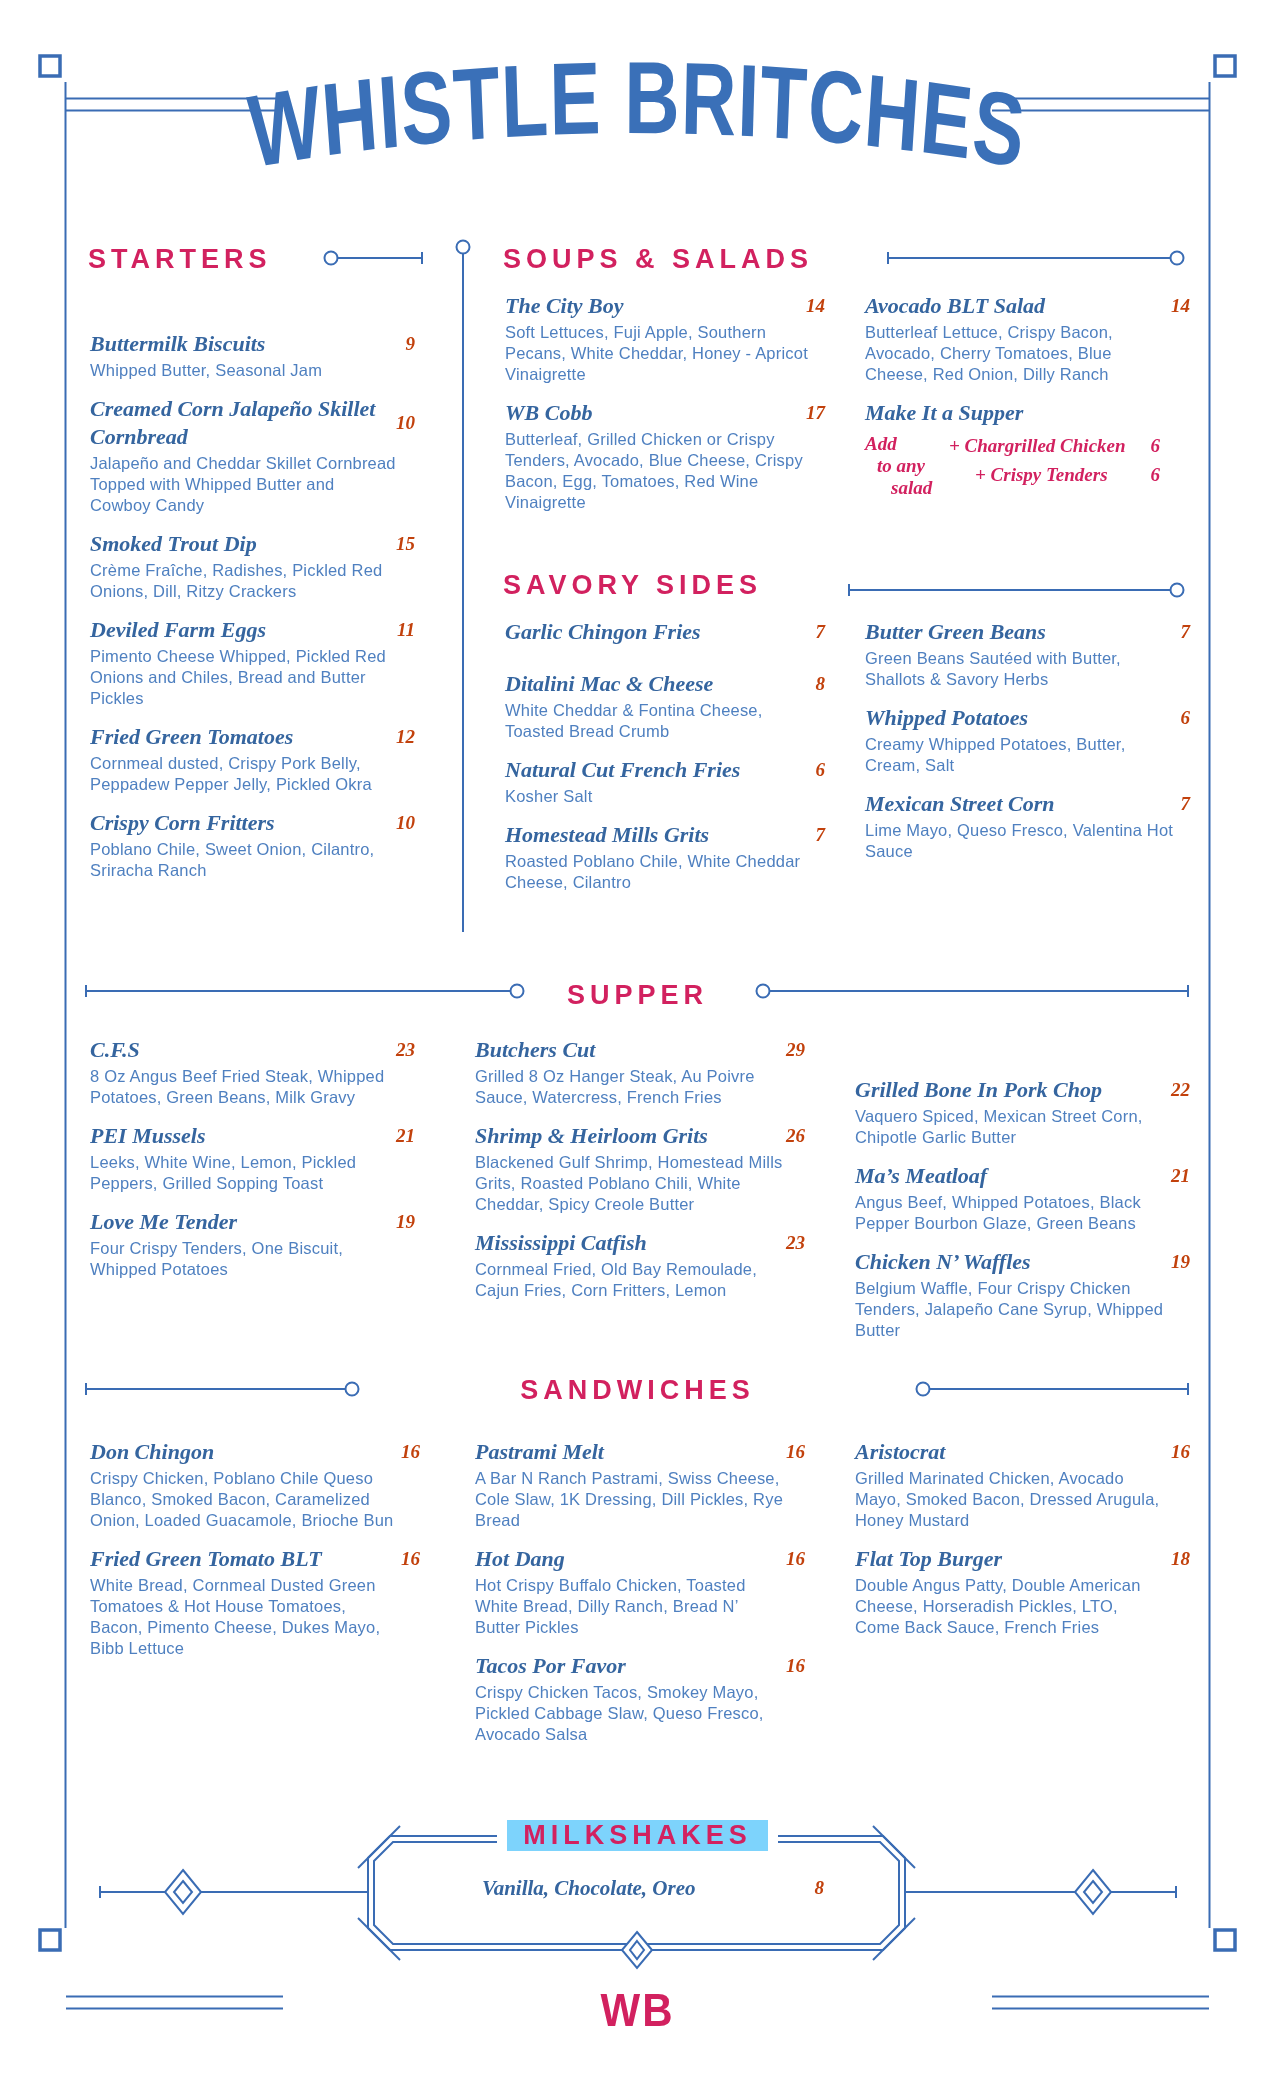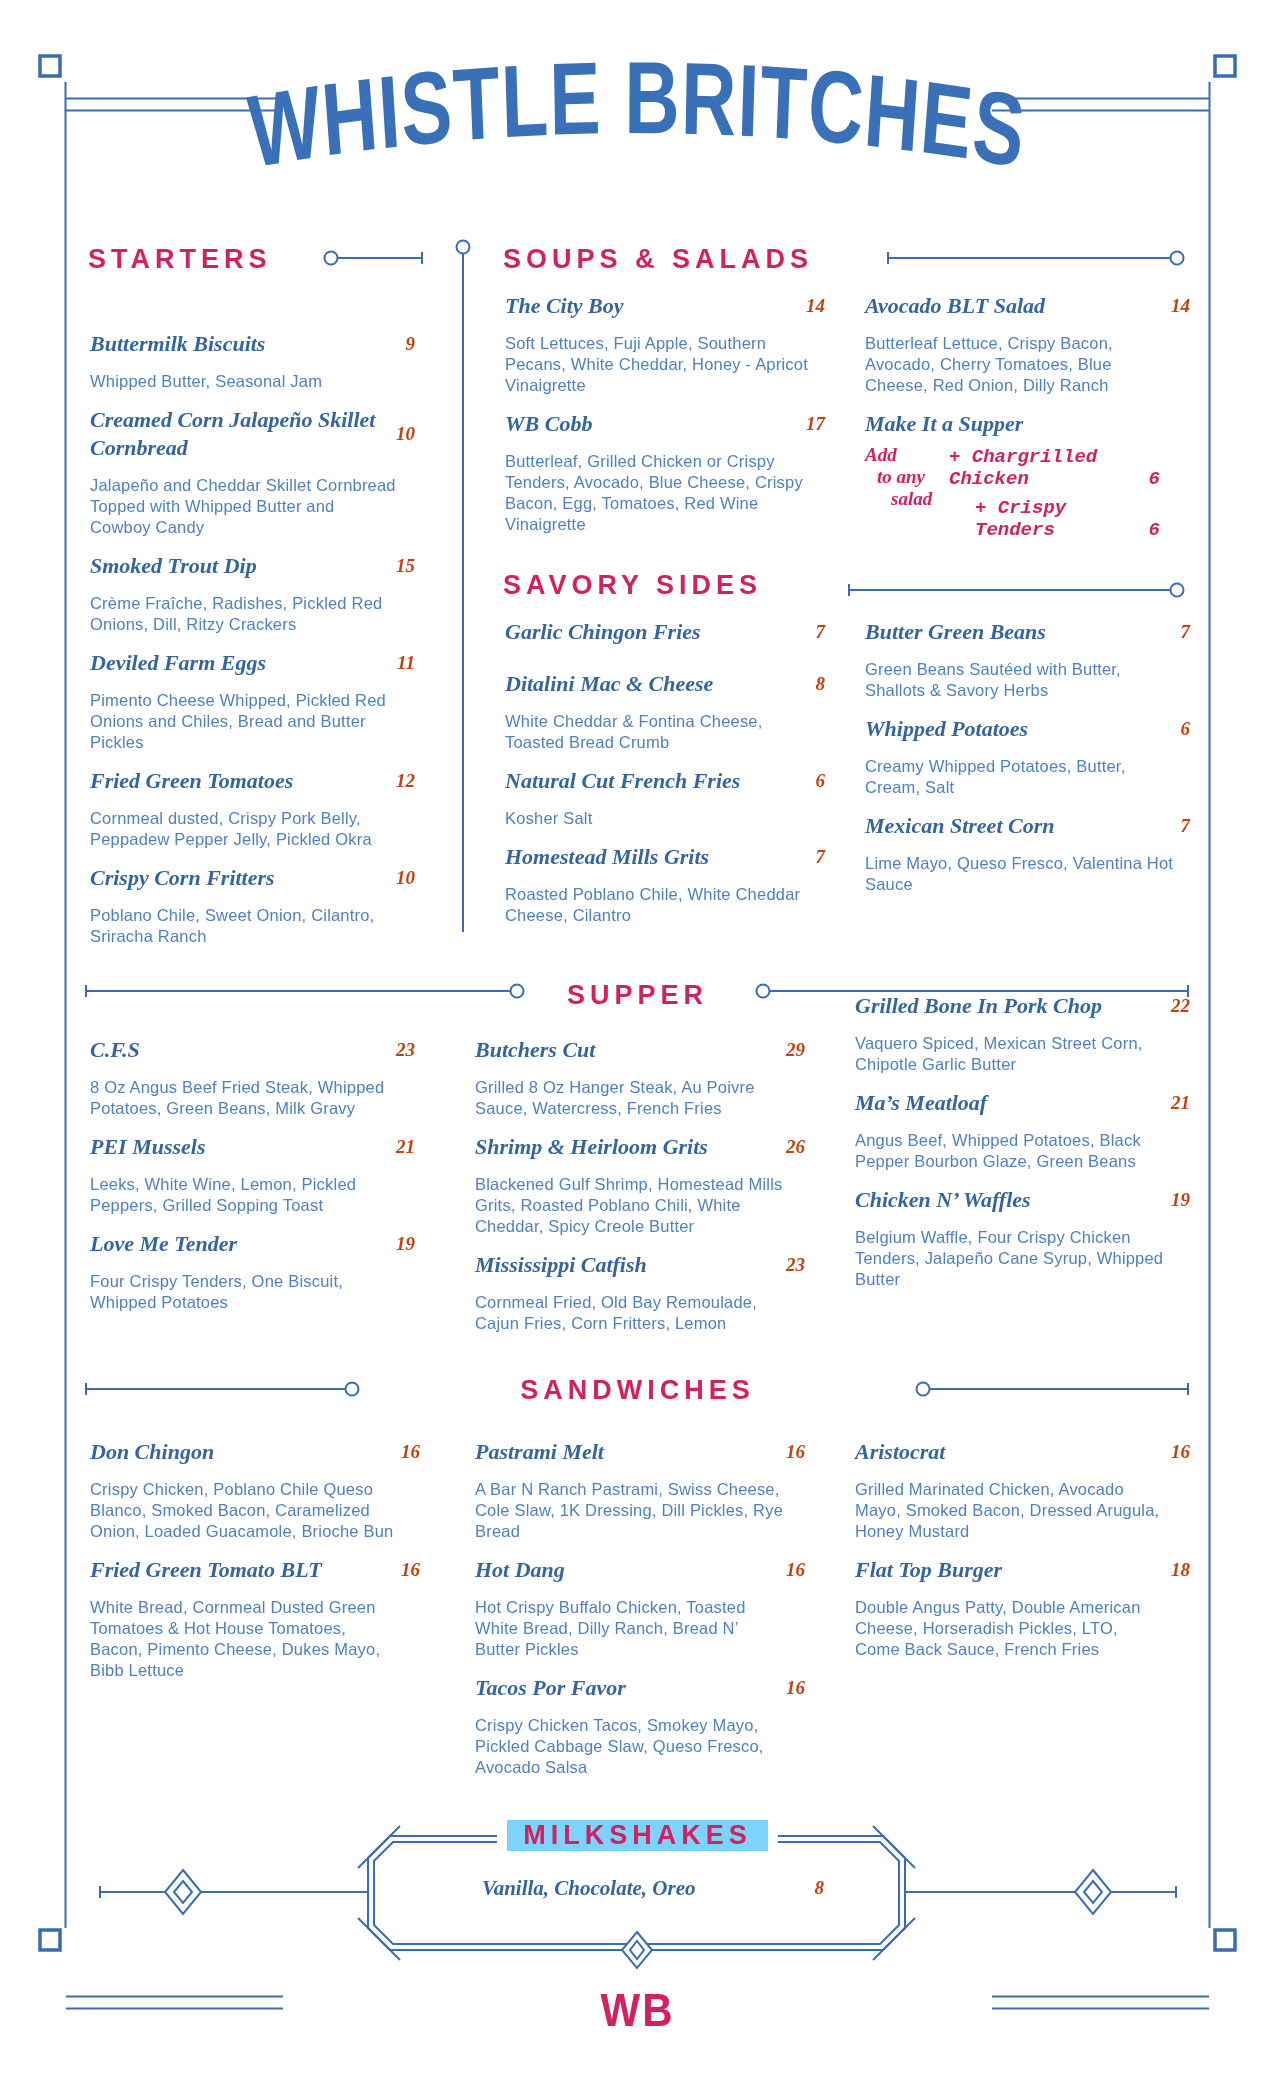"Soft Lettuces, Fuji Apple, Southern" .item-desc { margin-top: 13px -> 2px }
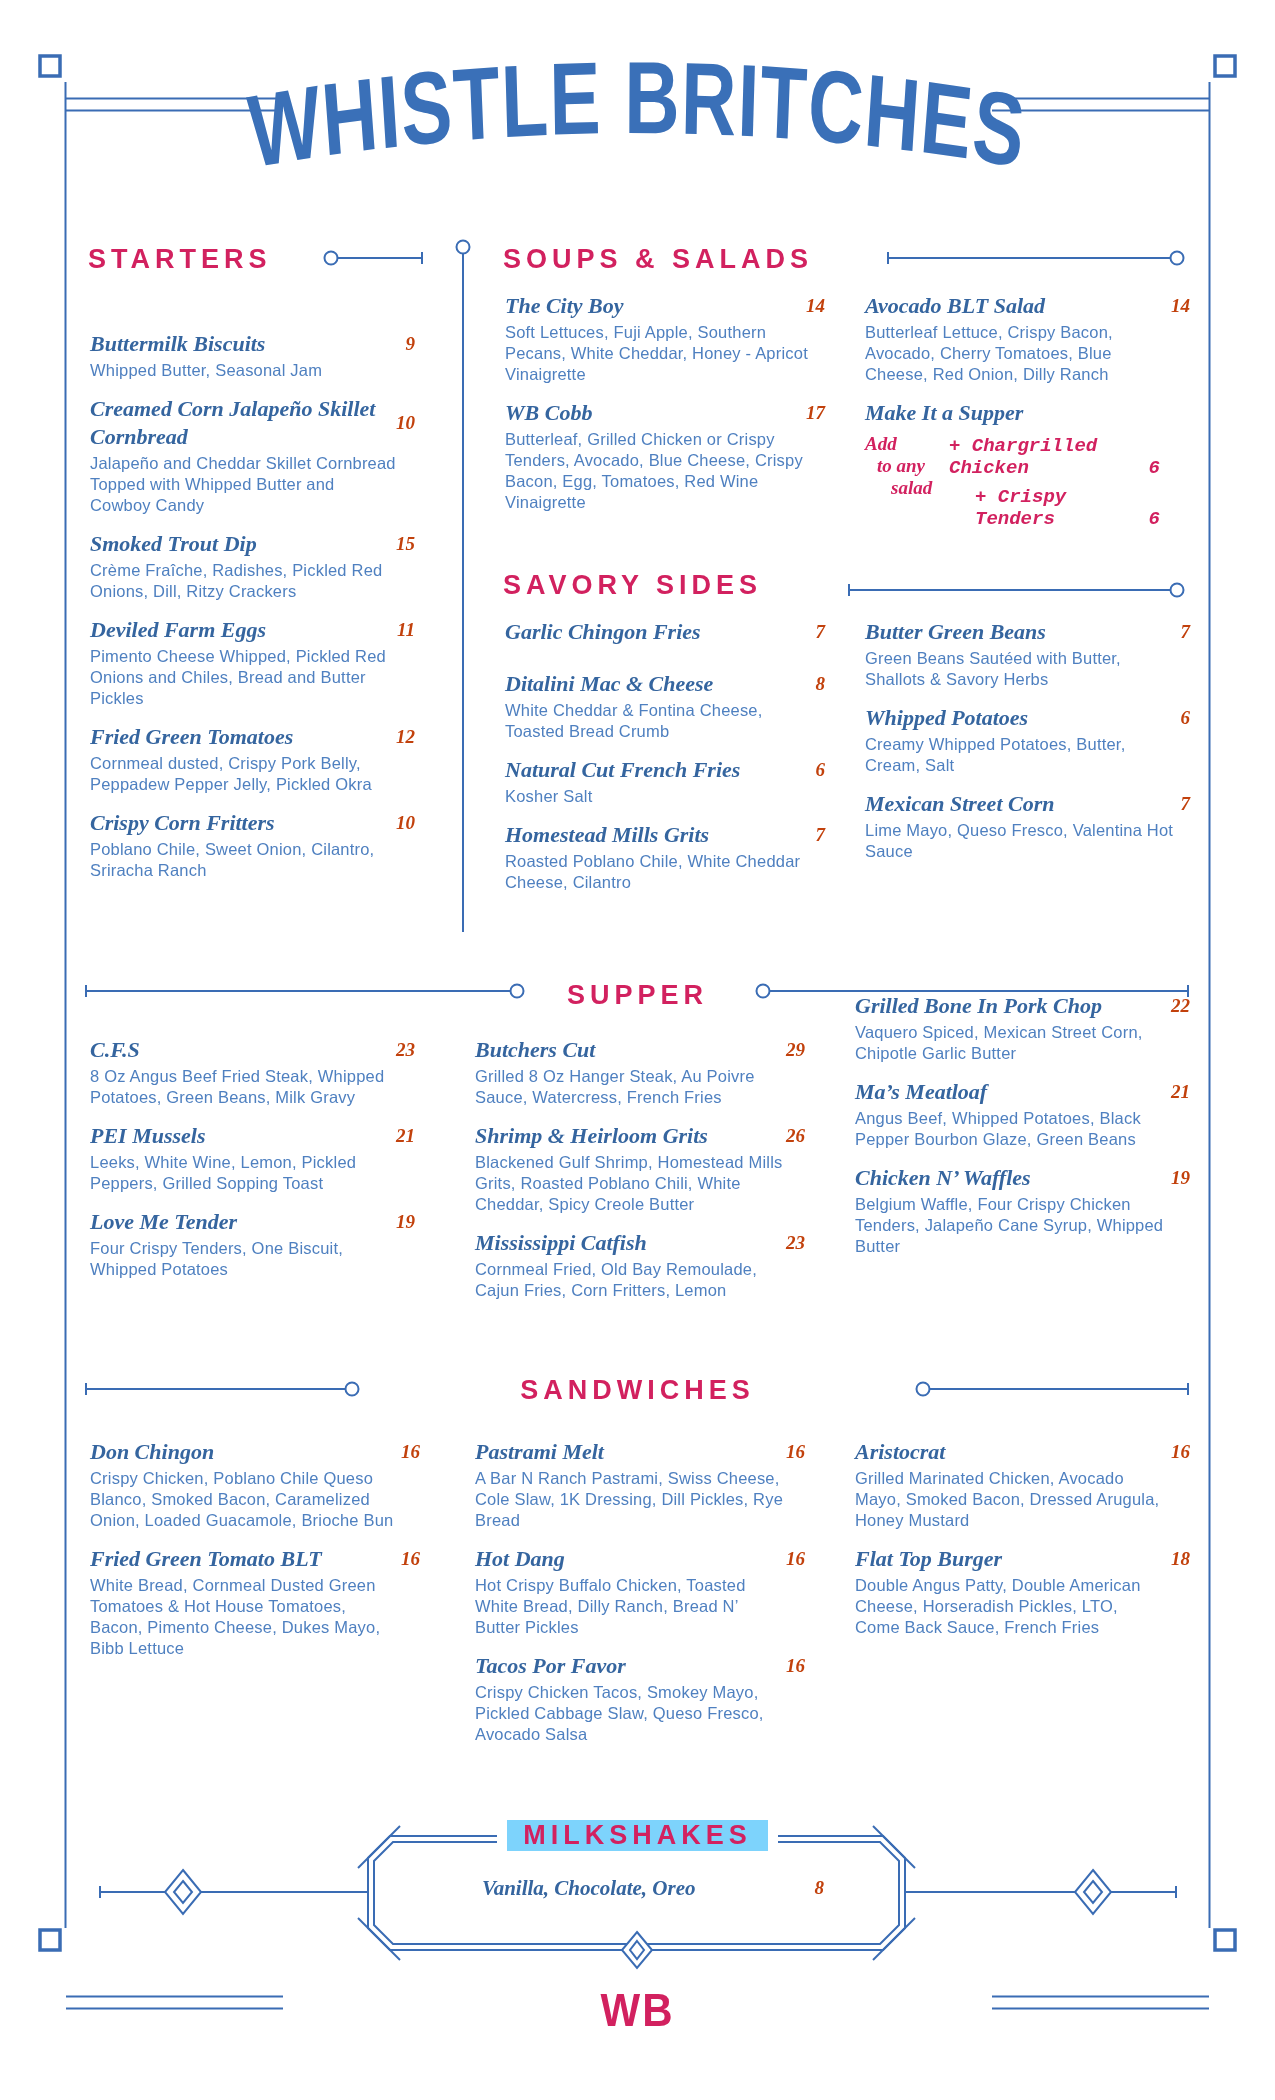"+ Chargrilled Chicken" .addon-row { align-items: flex-end -> flex-start; font-family: Liberation Mono, monospace -> Liberation Serif, serif }
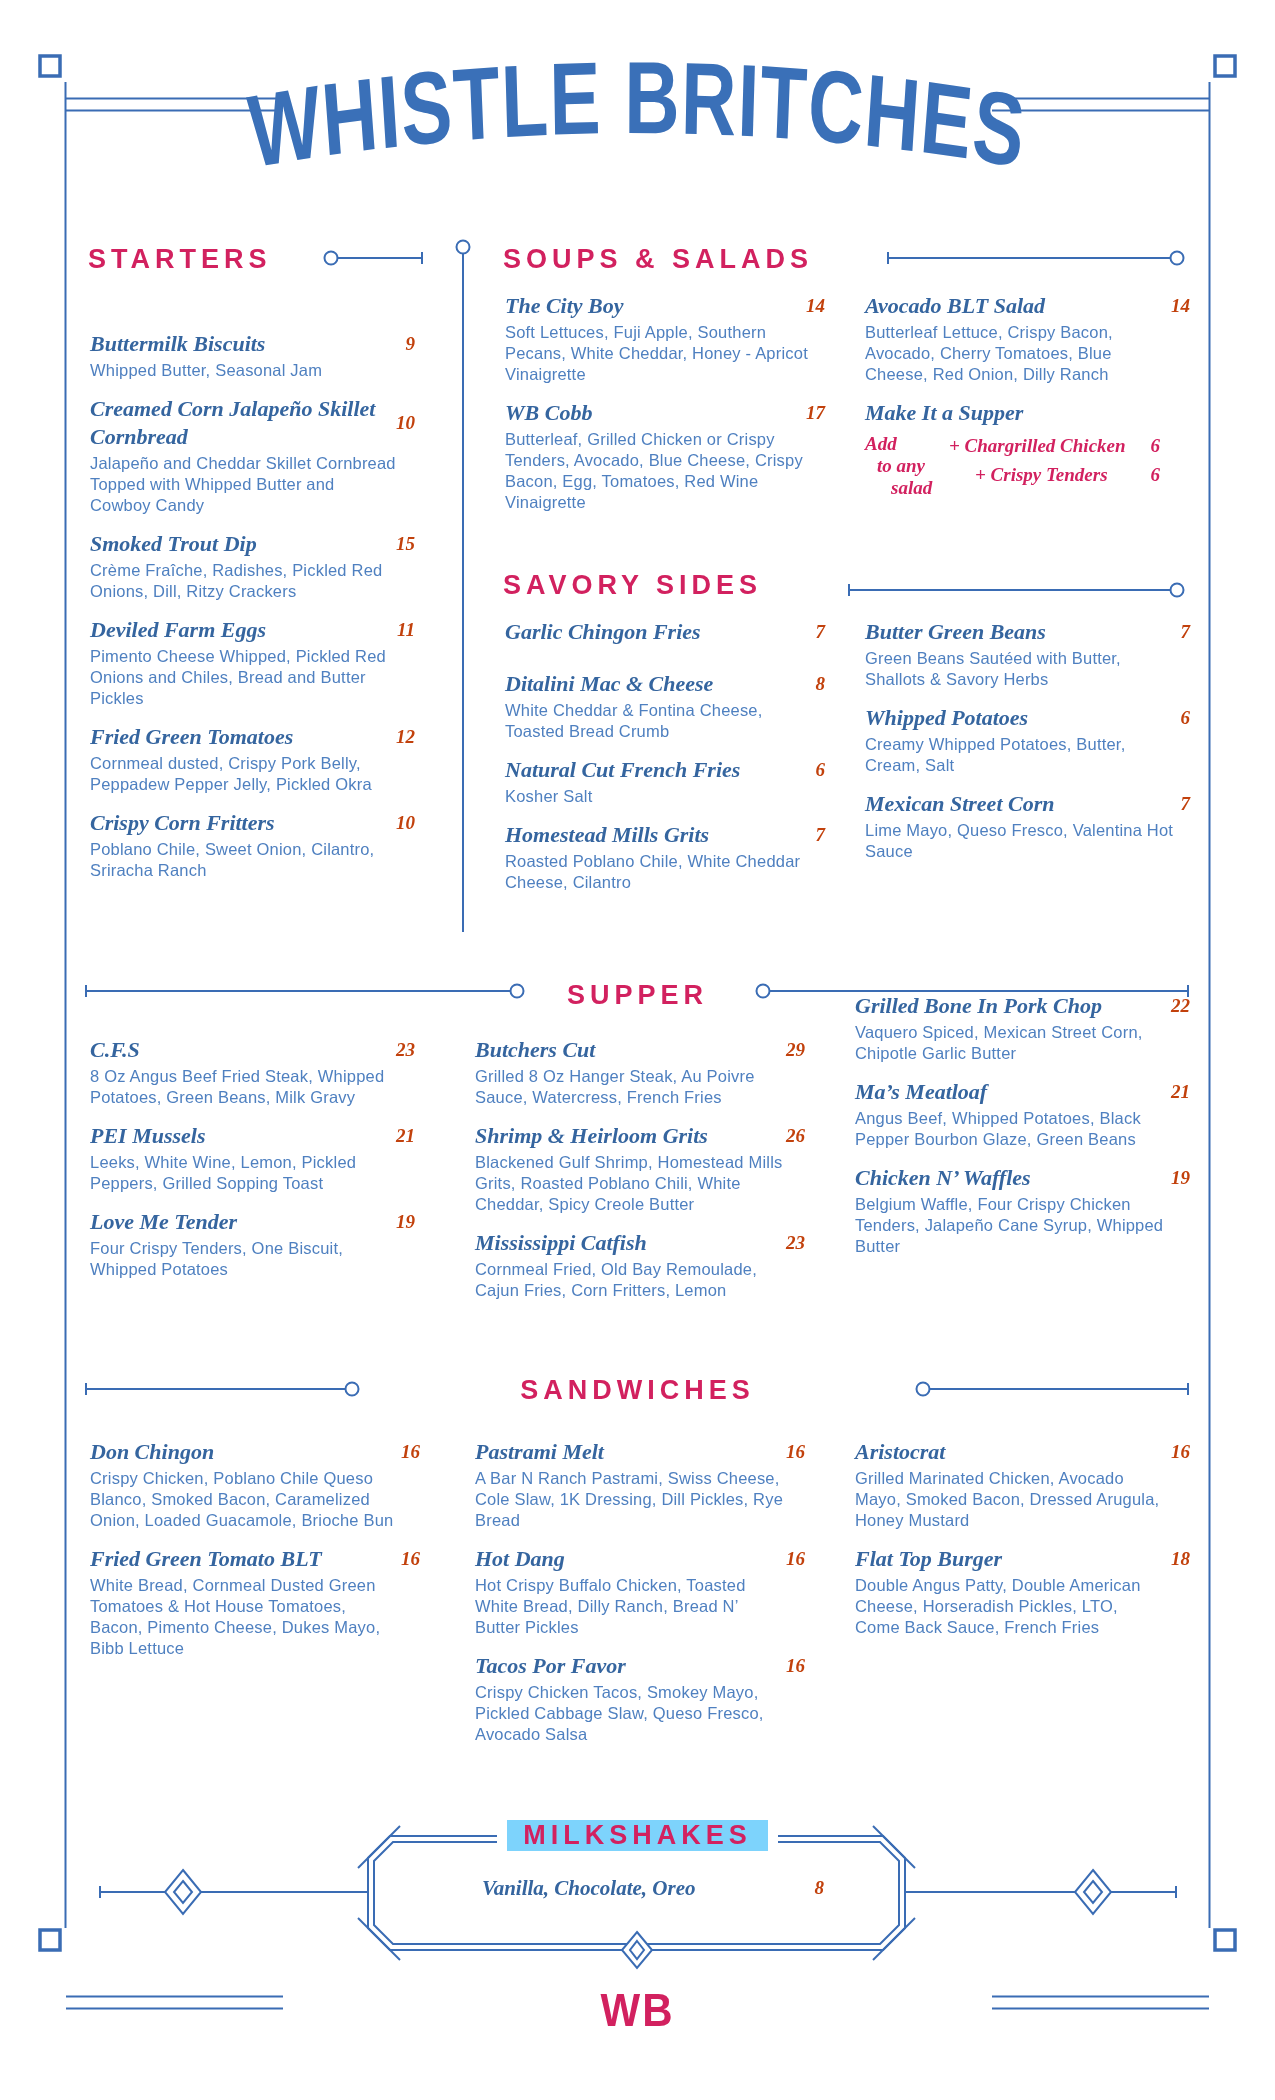"Grilled Bone In Pork Chop" div.col { top: 992px -> 1076px }
